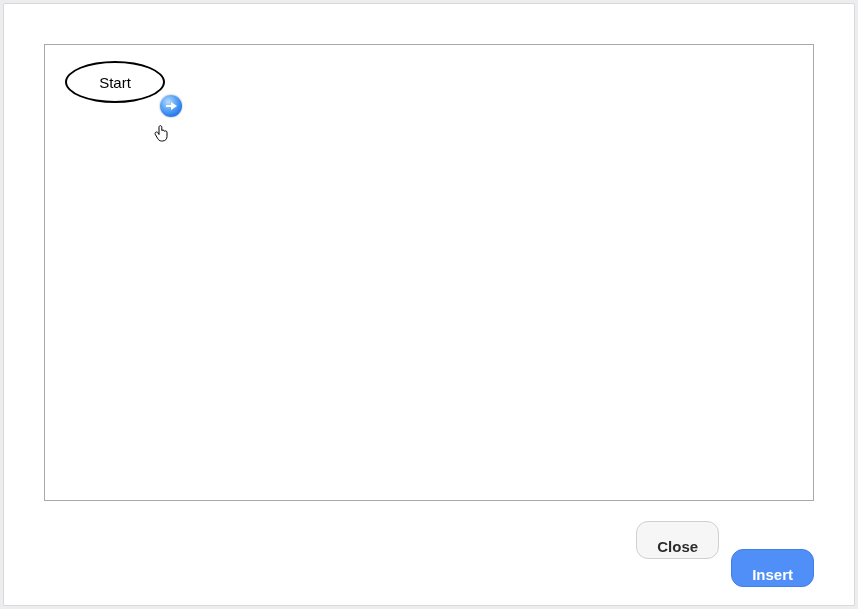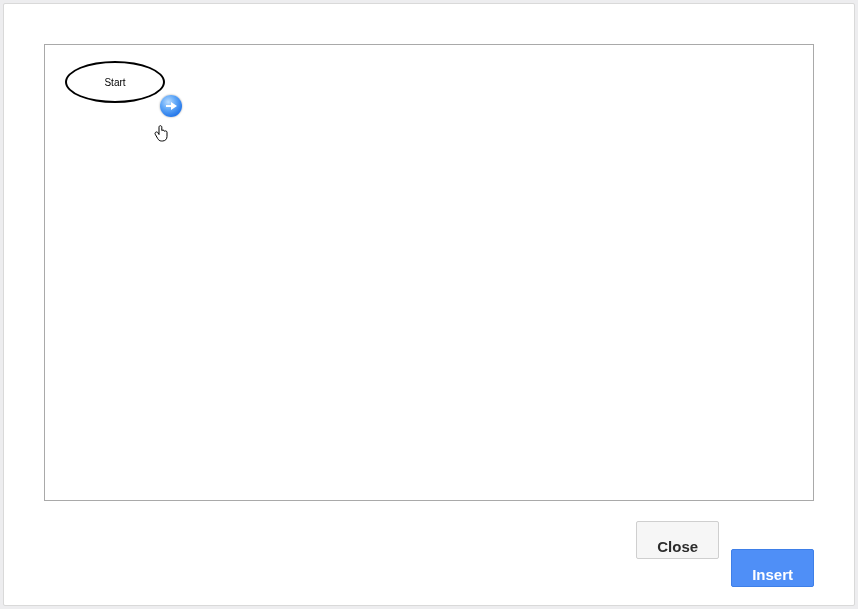"Start" .ellipse { font-size: 10px -> 15px }
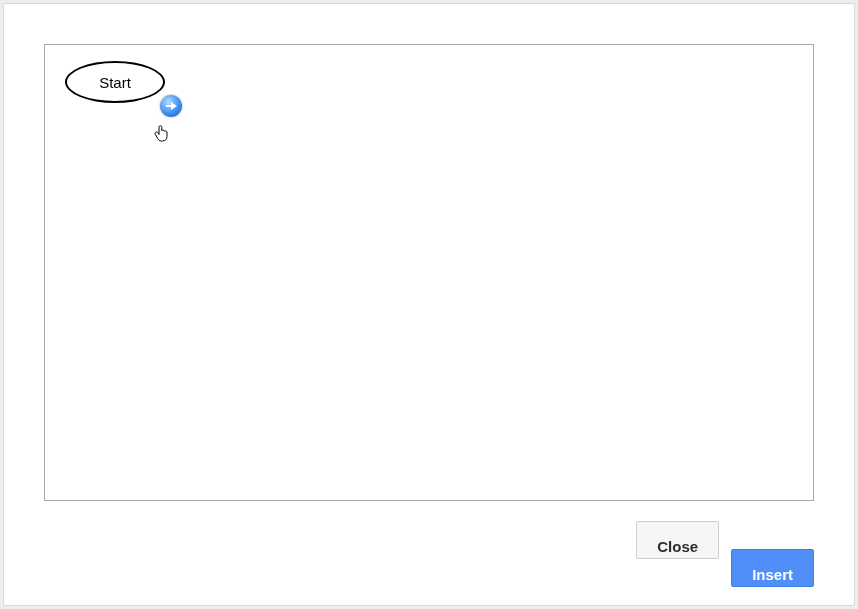"Close" .btn { border-radius: 2px -> 12px }
